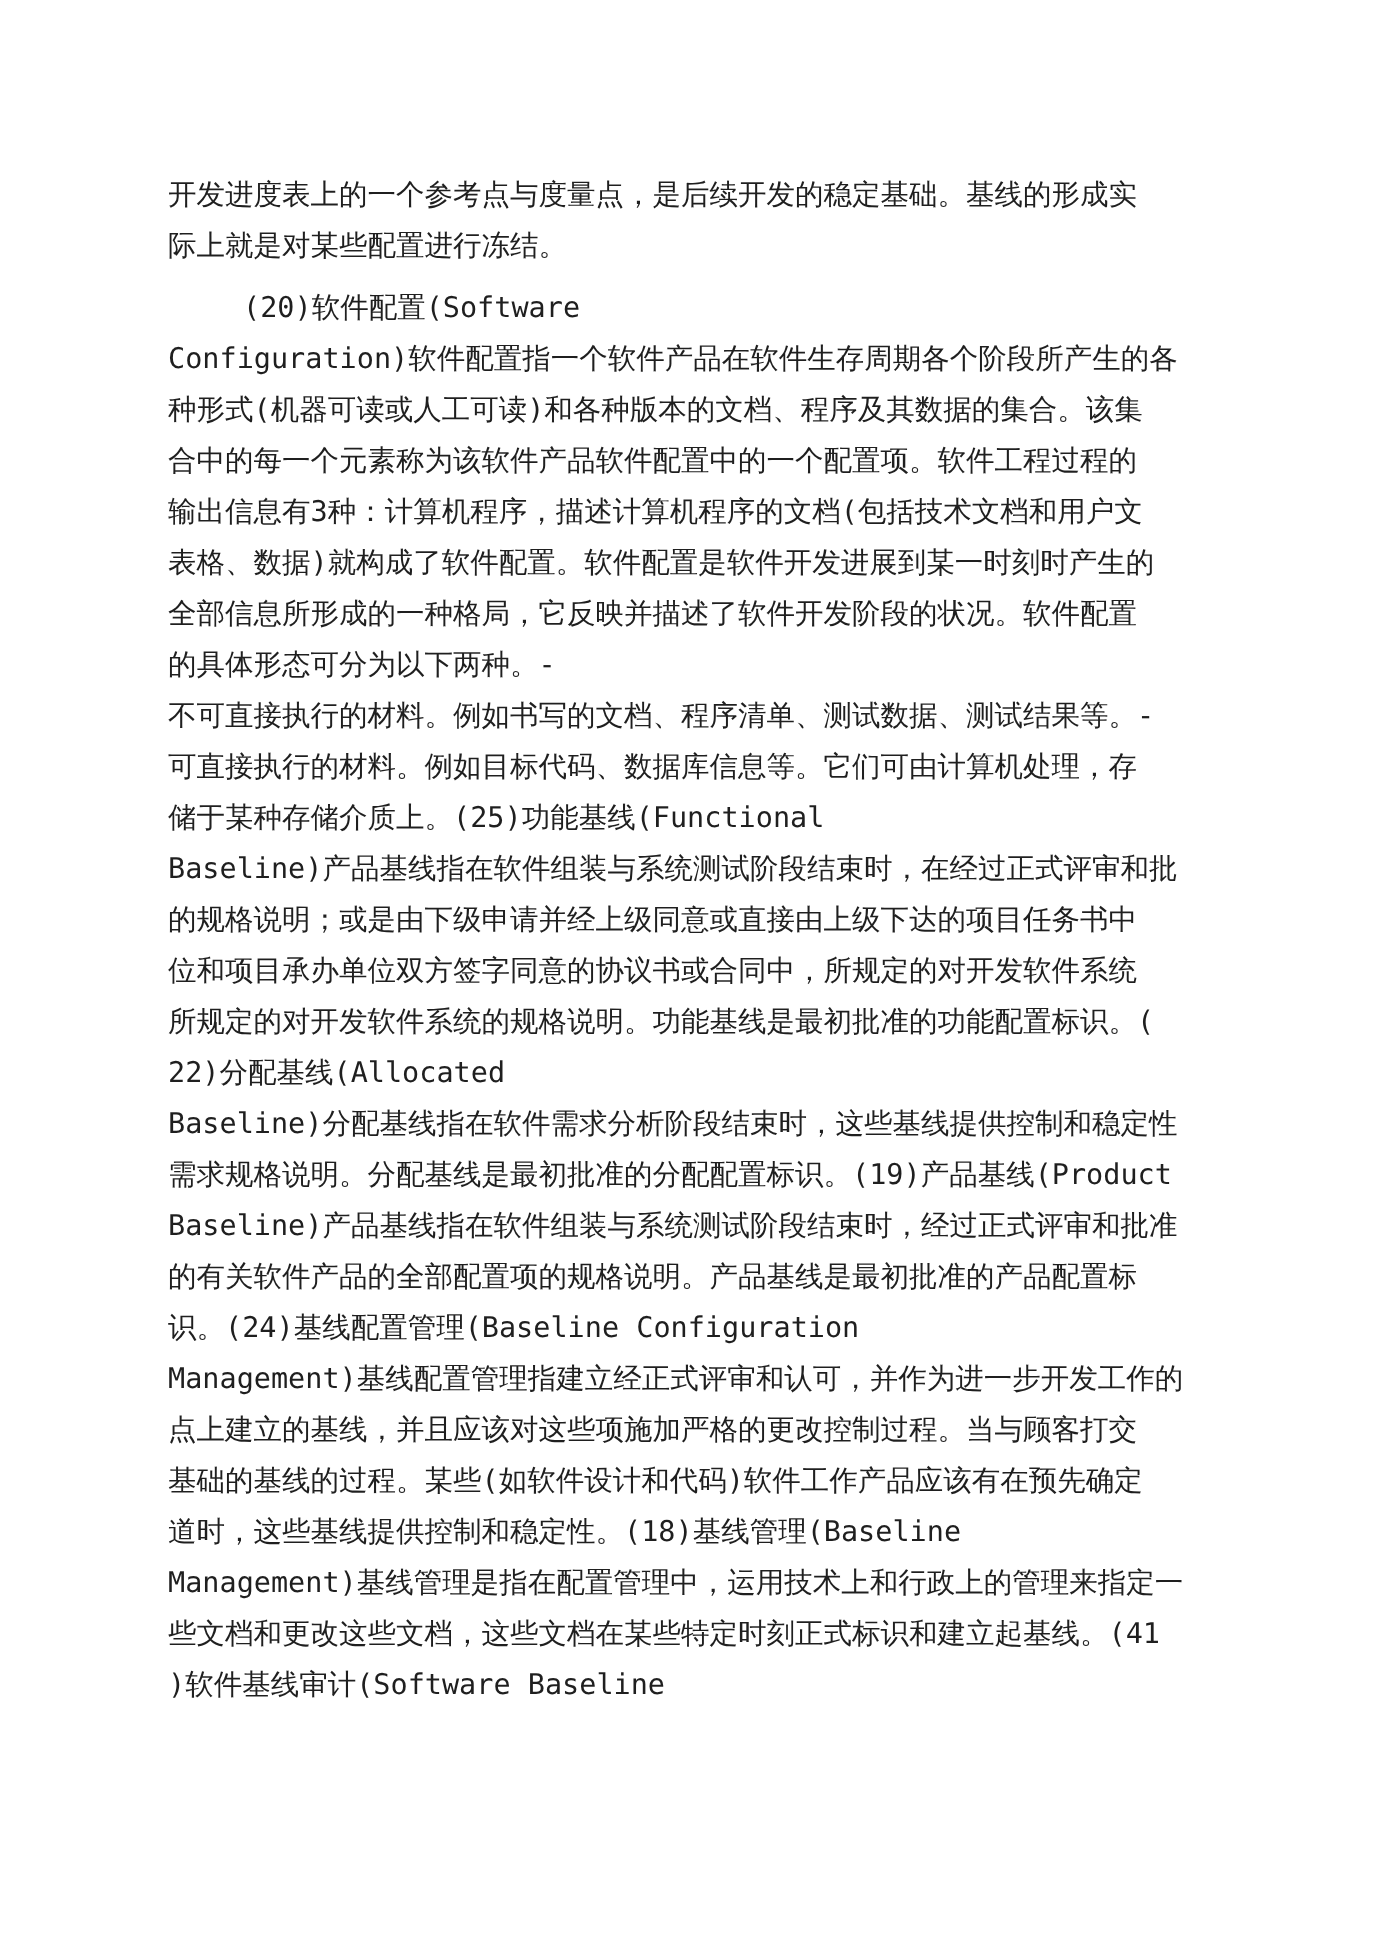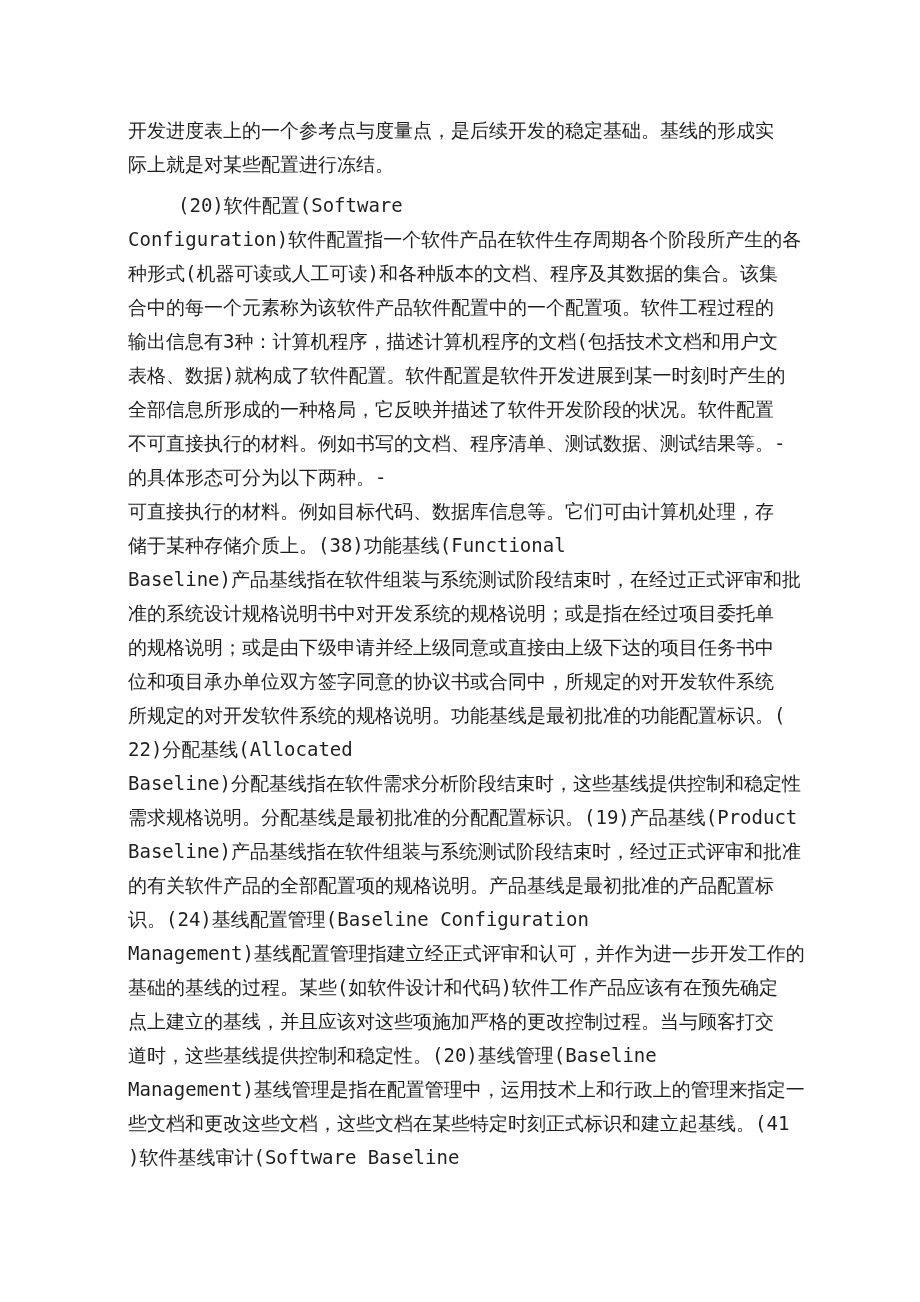"开发进度表上的一个参考点与度量点，是后续开发的稳定基础。基线的形成实" .content { left: 128px -> 112px }
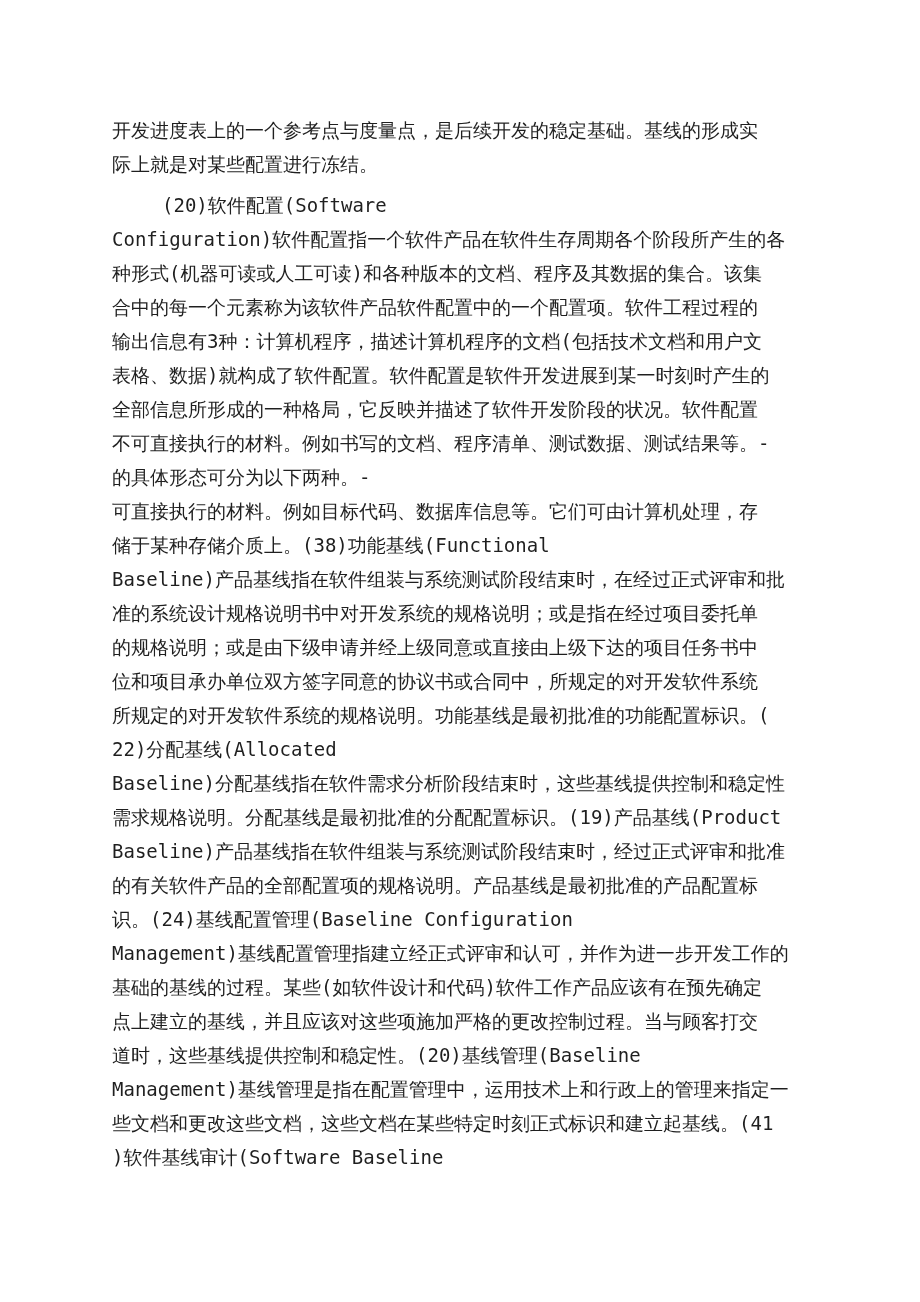"不可直接执行的材料。例如书写的文档、程序清单、测试数据、测试结果等。-" div.line { order: before "的具体形态可分为以下两种。-" -> after "的具体形态可分为以下两种。-" }
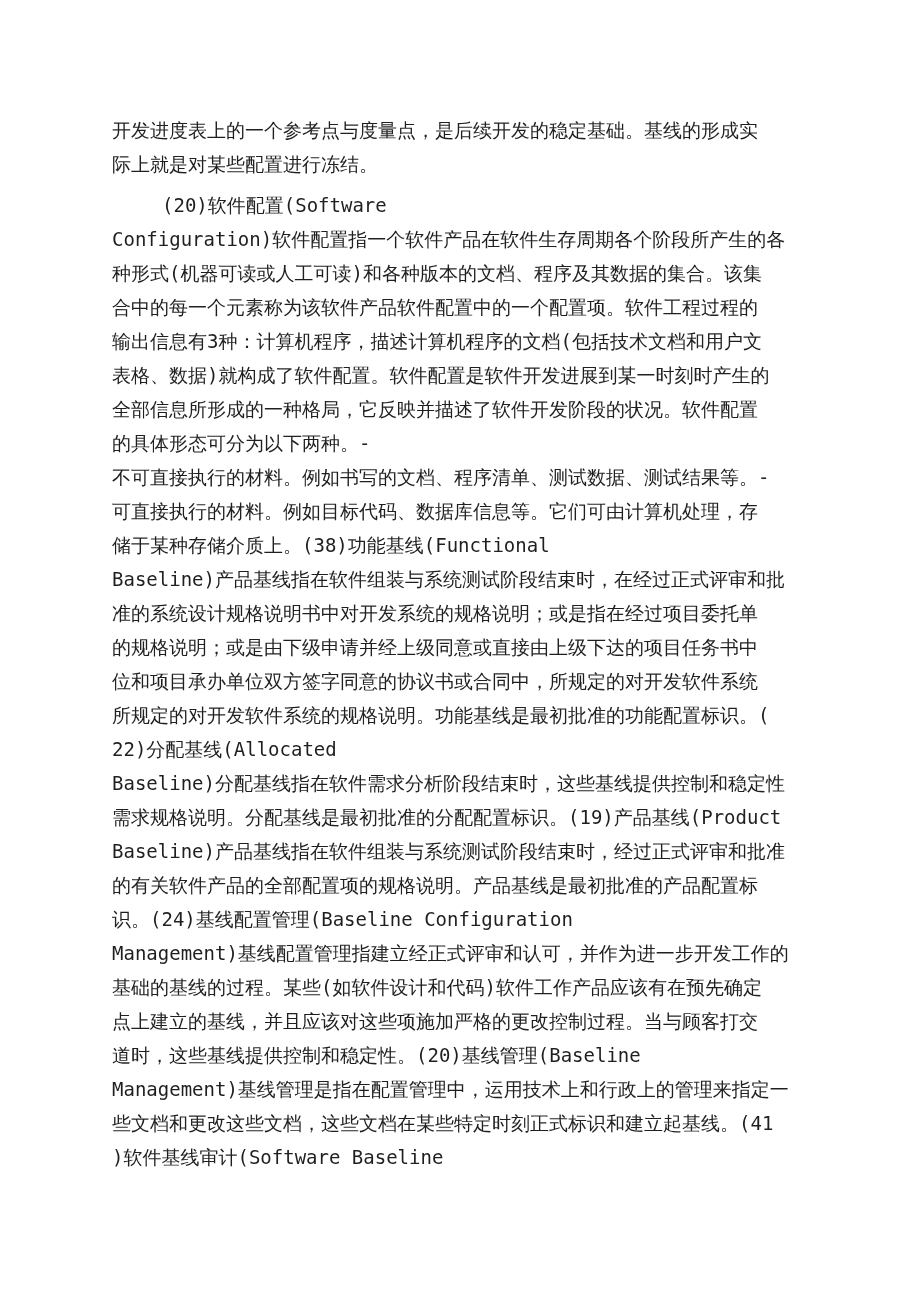"储于某种存储介质上。(38)功能基线(Functional" div.line { text: 38 -> 25 }
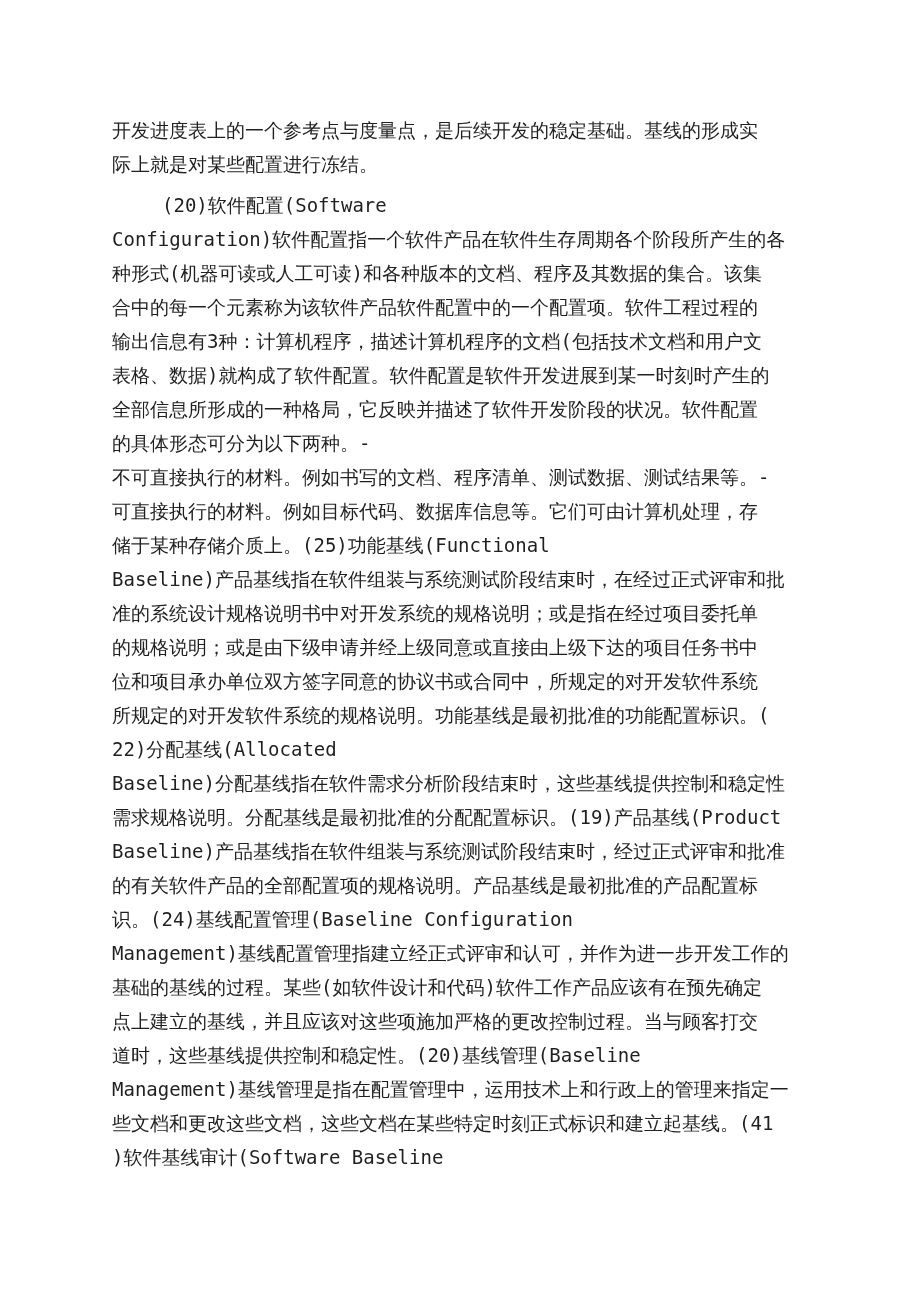"准的系统设计规格说明书中对开发系统的规格说明；或是指在经过项目委托单" div.line { html: <div>准的系统设计规格说明书中对开发系统的规格说明；或是指在经过项目委托单</div> -> none }
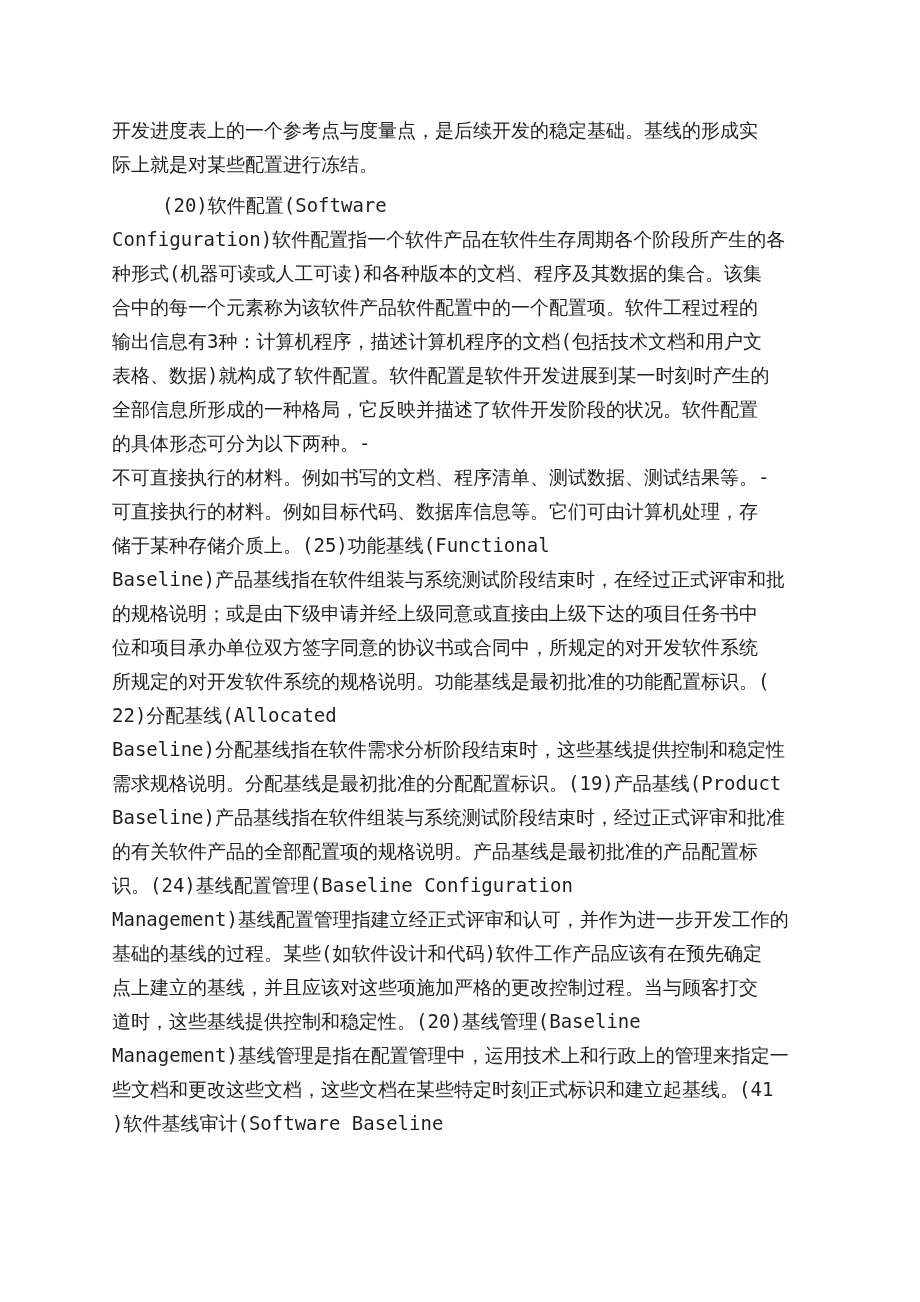"基础的基线的过程。某些(如软件设计和代码)软件工作产品应该有在预先确定" div.line { order: before "点上建立的基线，并且应该对这些项施加严格的更改控制过程。当与顾客打交" -> after "点上建立的基线，并且应该对这些项施加严格的更改控制过程。当与顾客打交" }
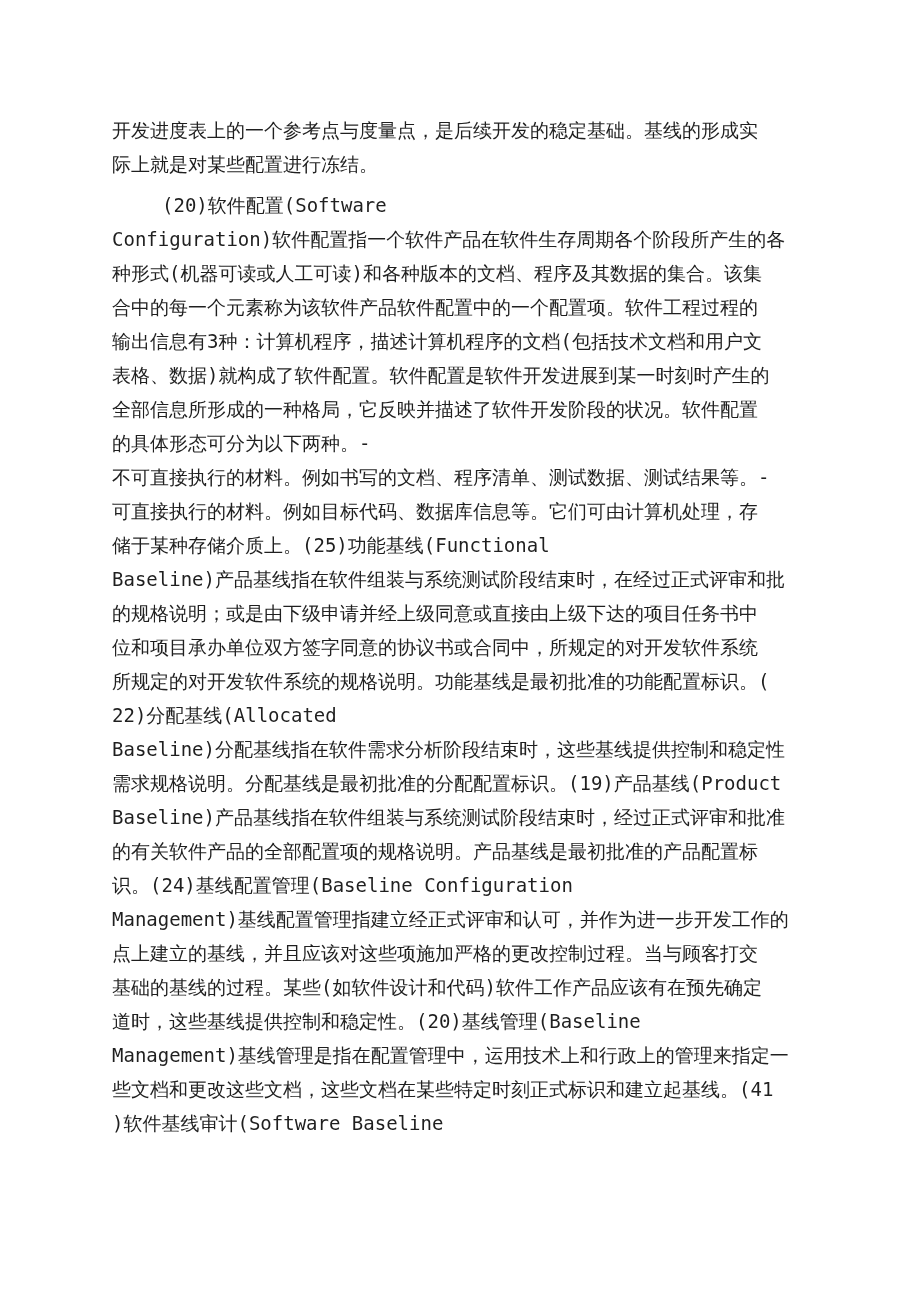"道时，这些基线提供控制和稳定性。(20)基线管理(Baseline" div.line { text: 20 -> 18 }
